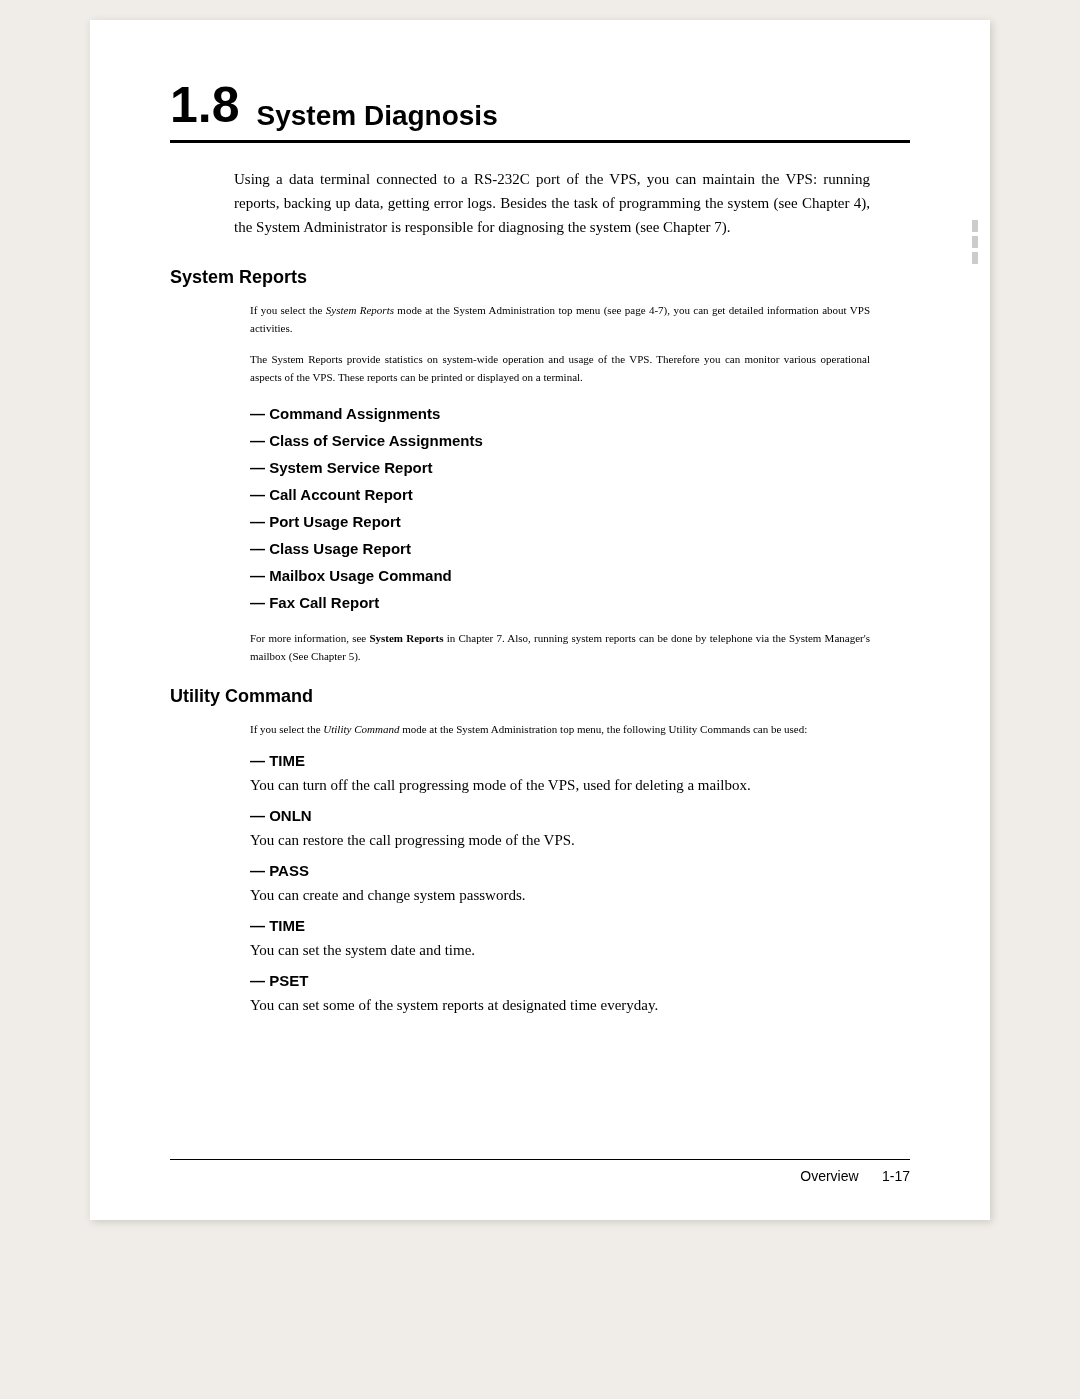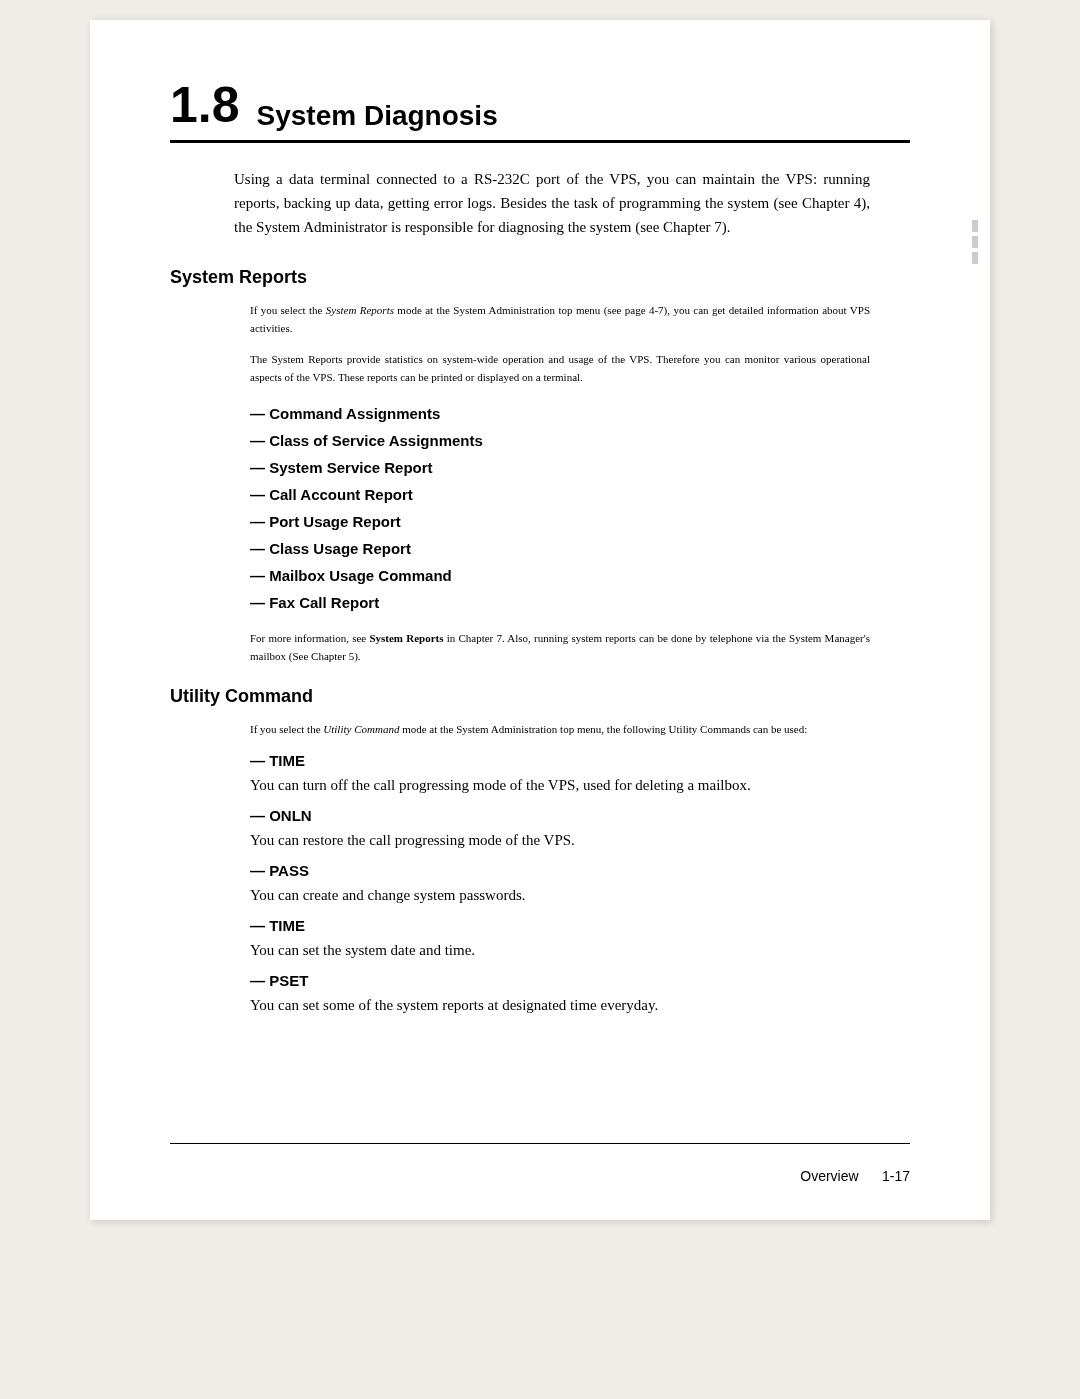"Overview 1-17" .page-footer { padding-top: 24px -> 8px }
